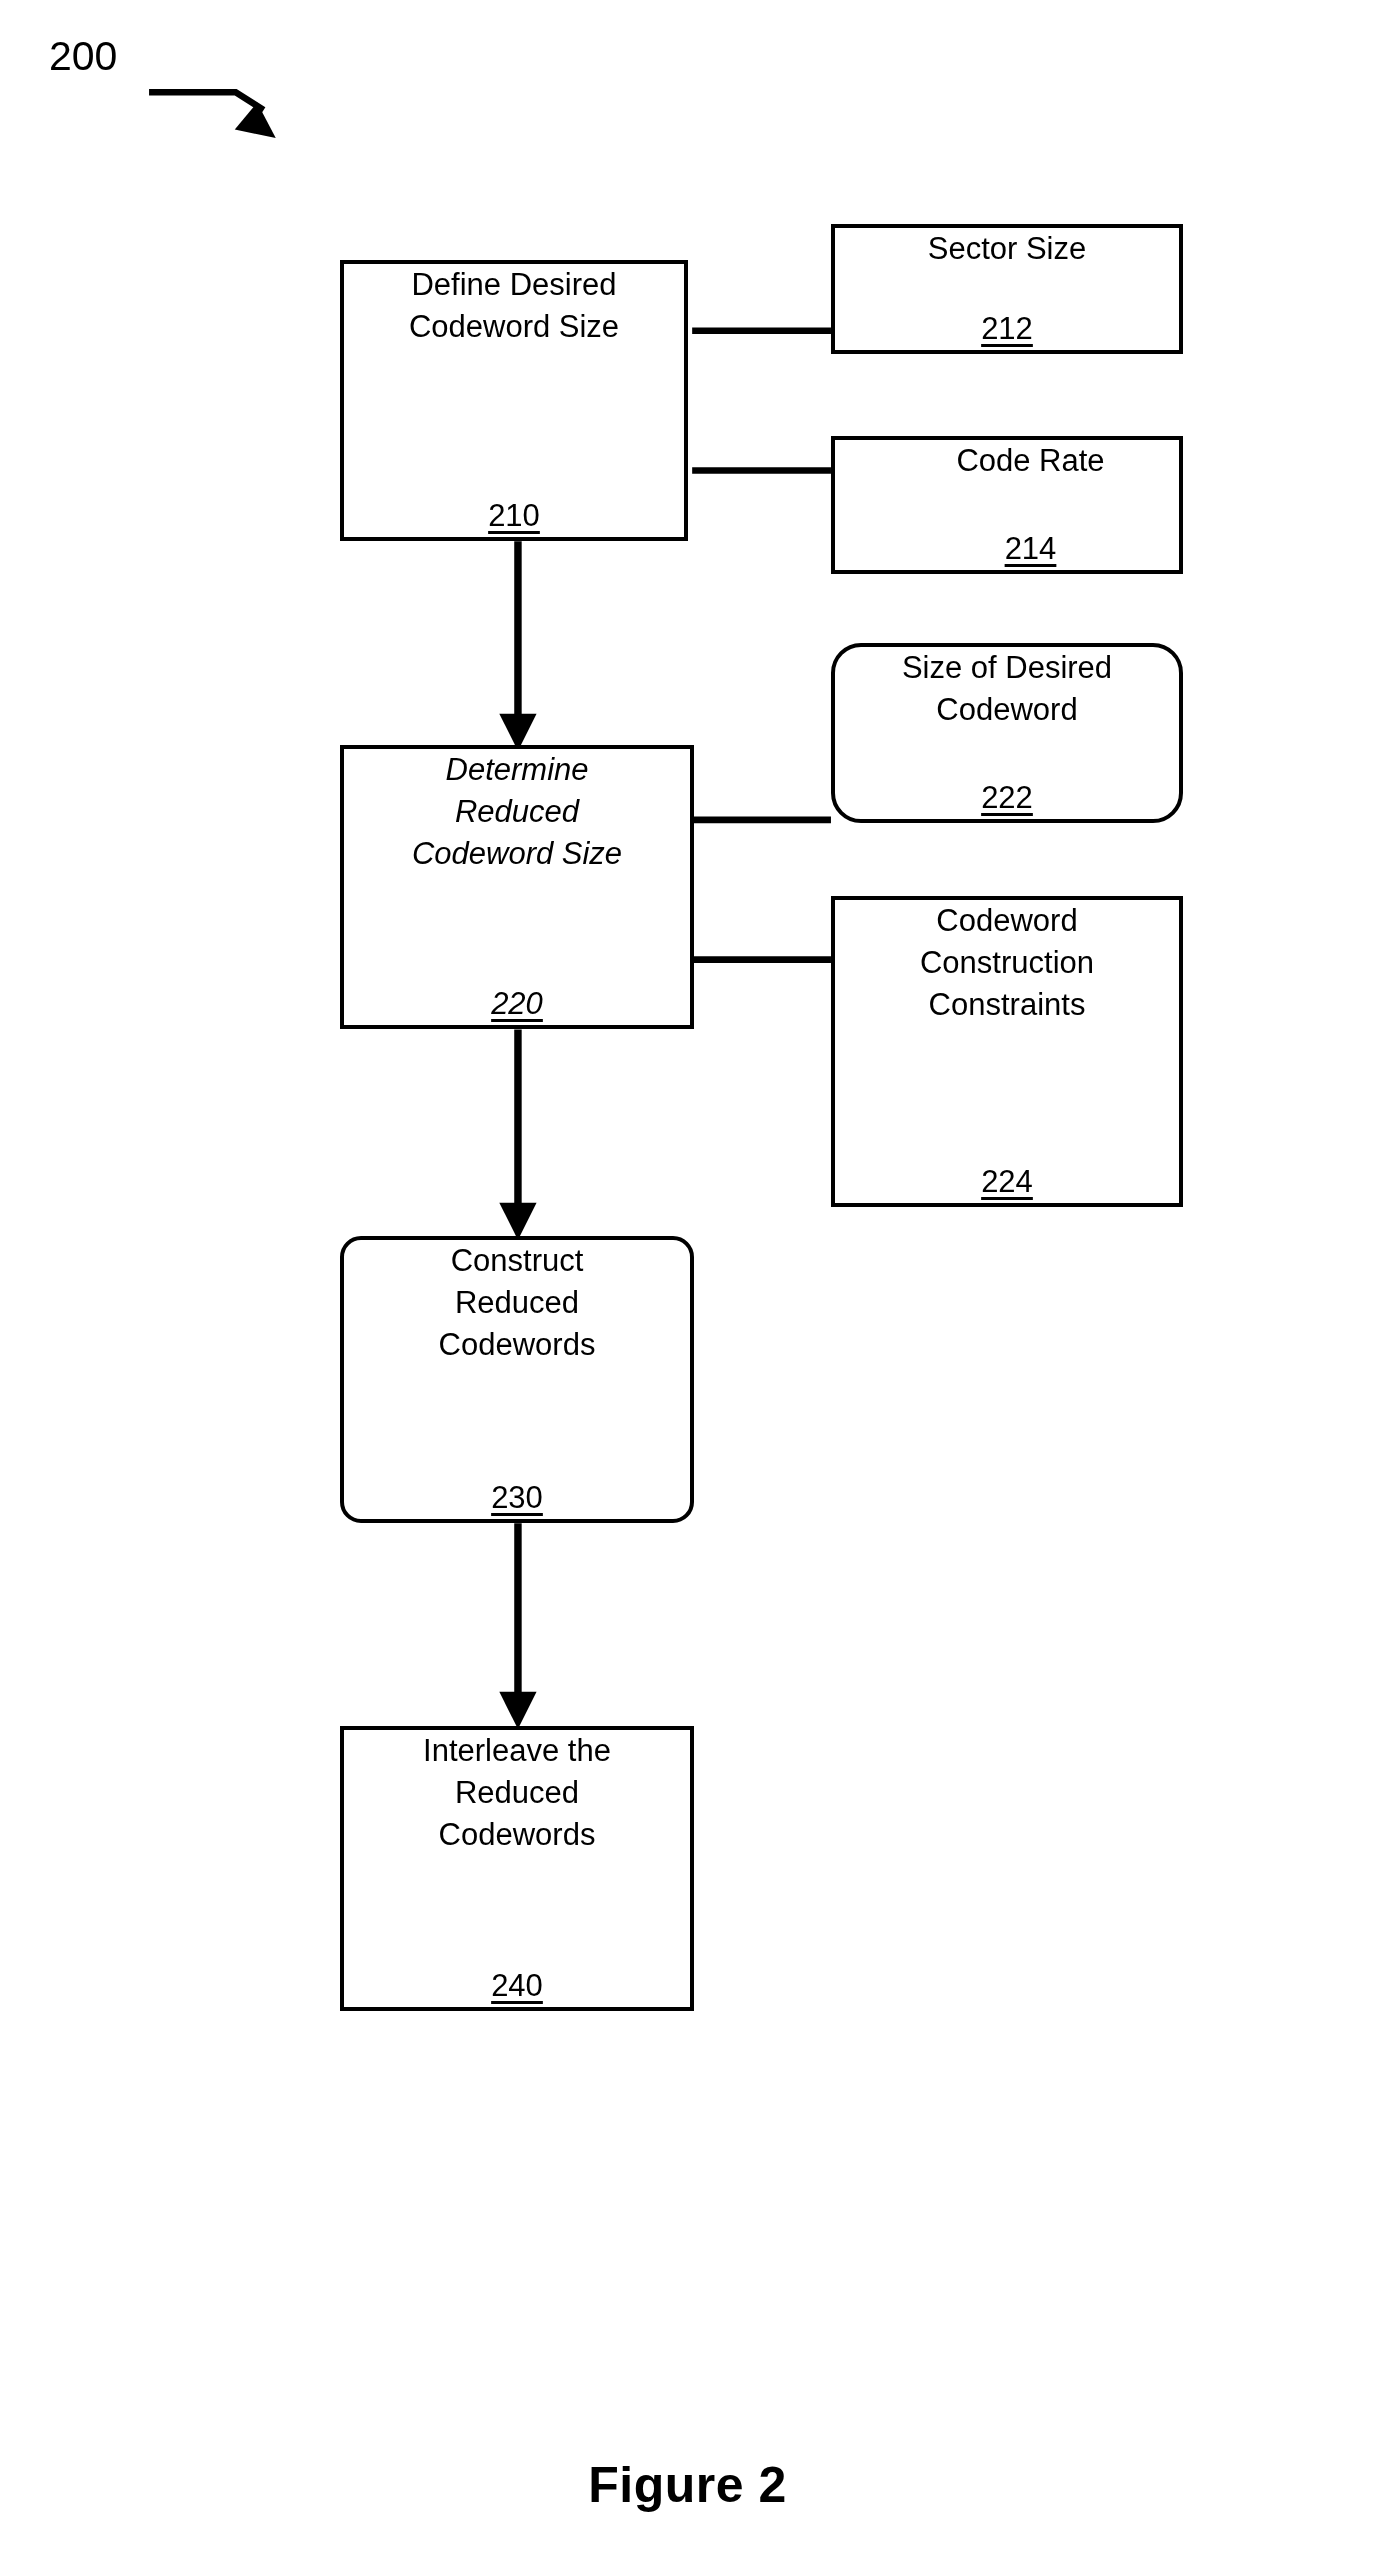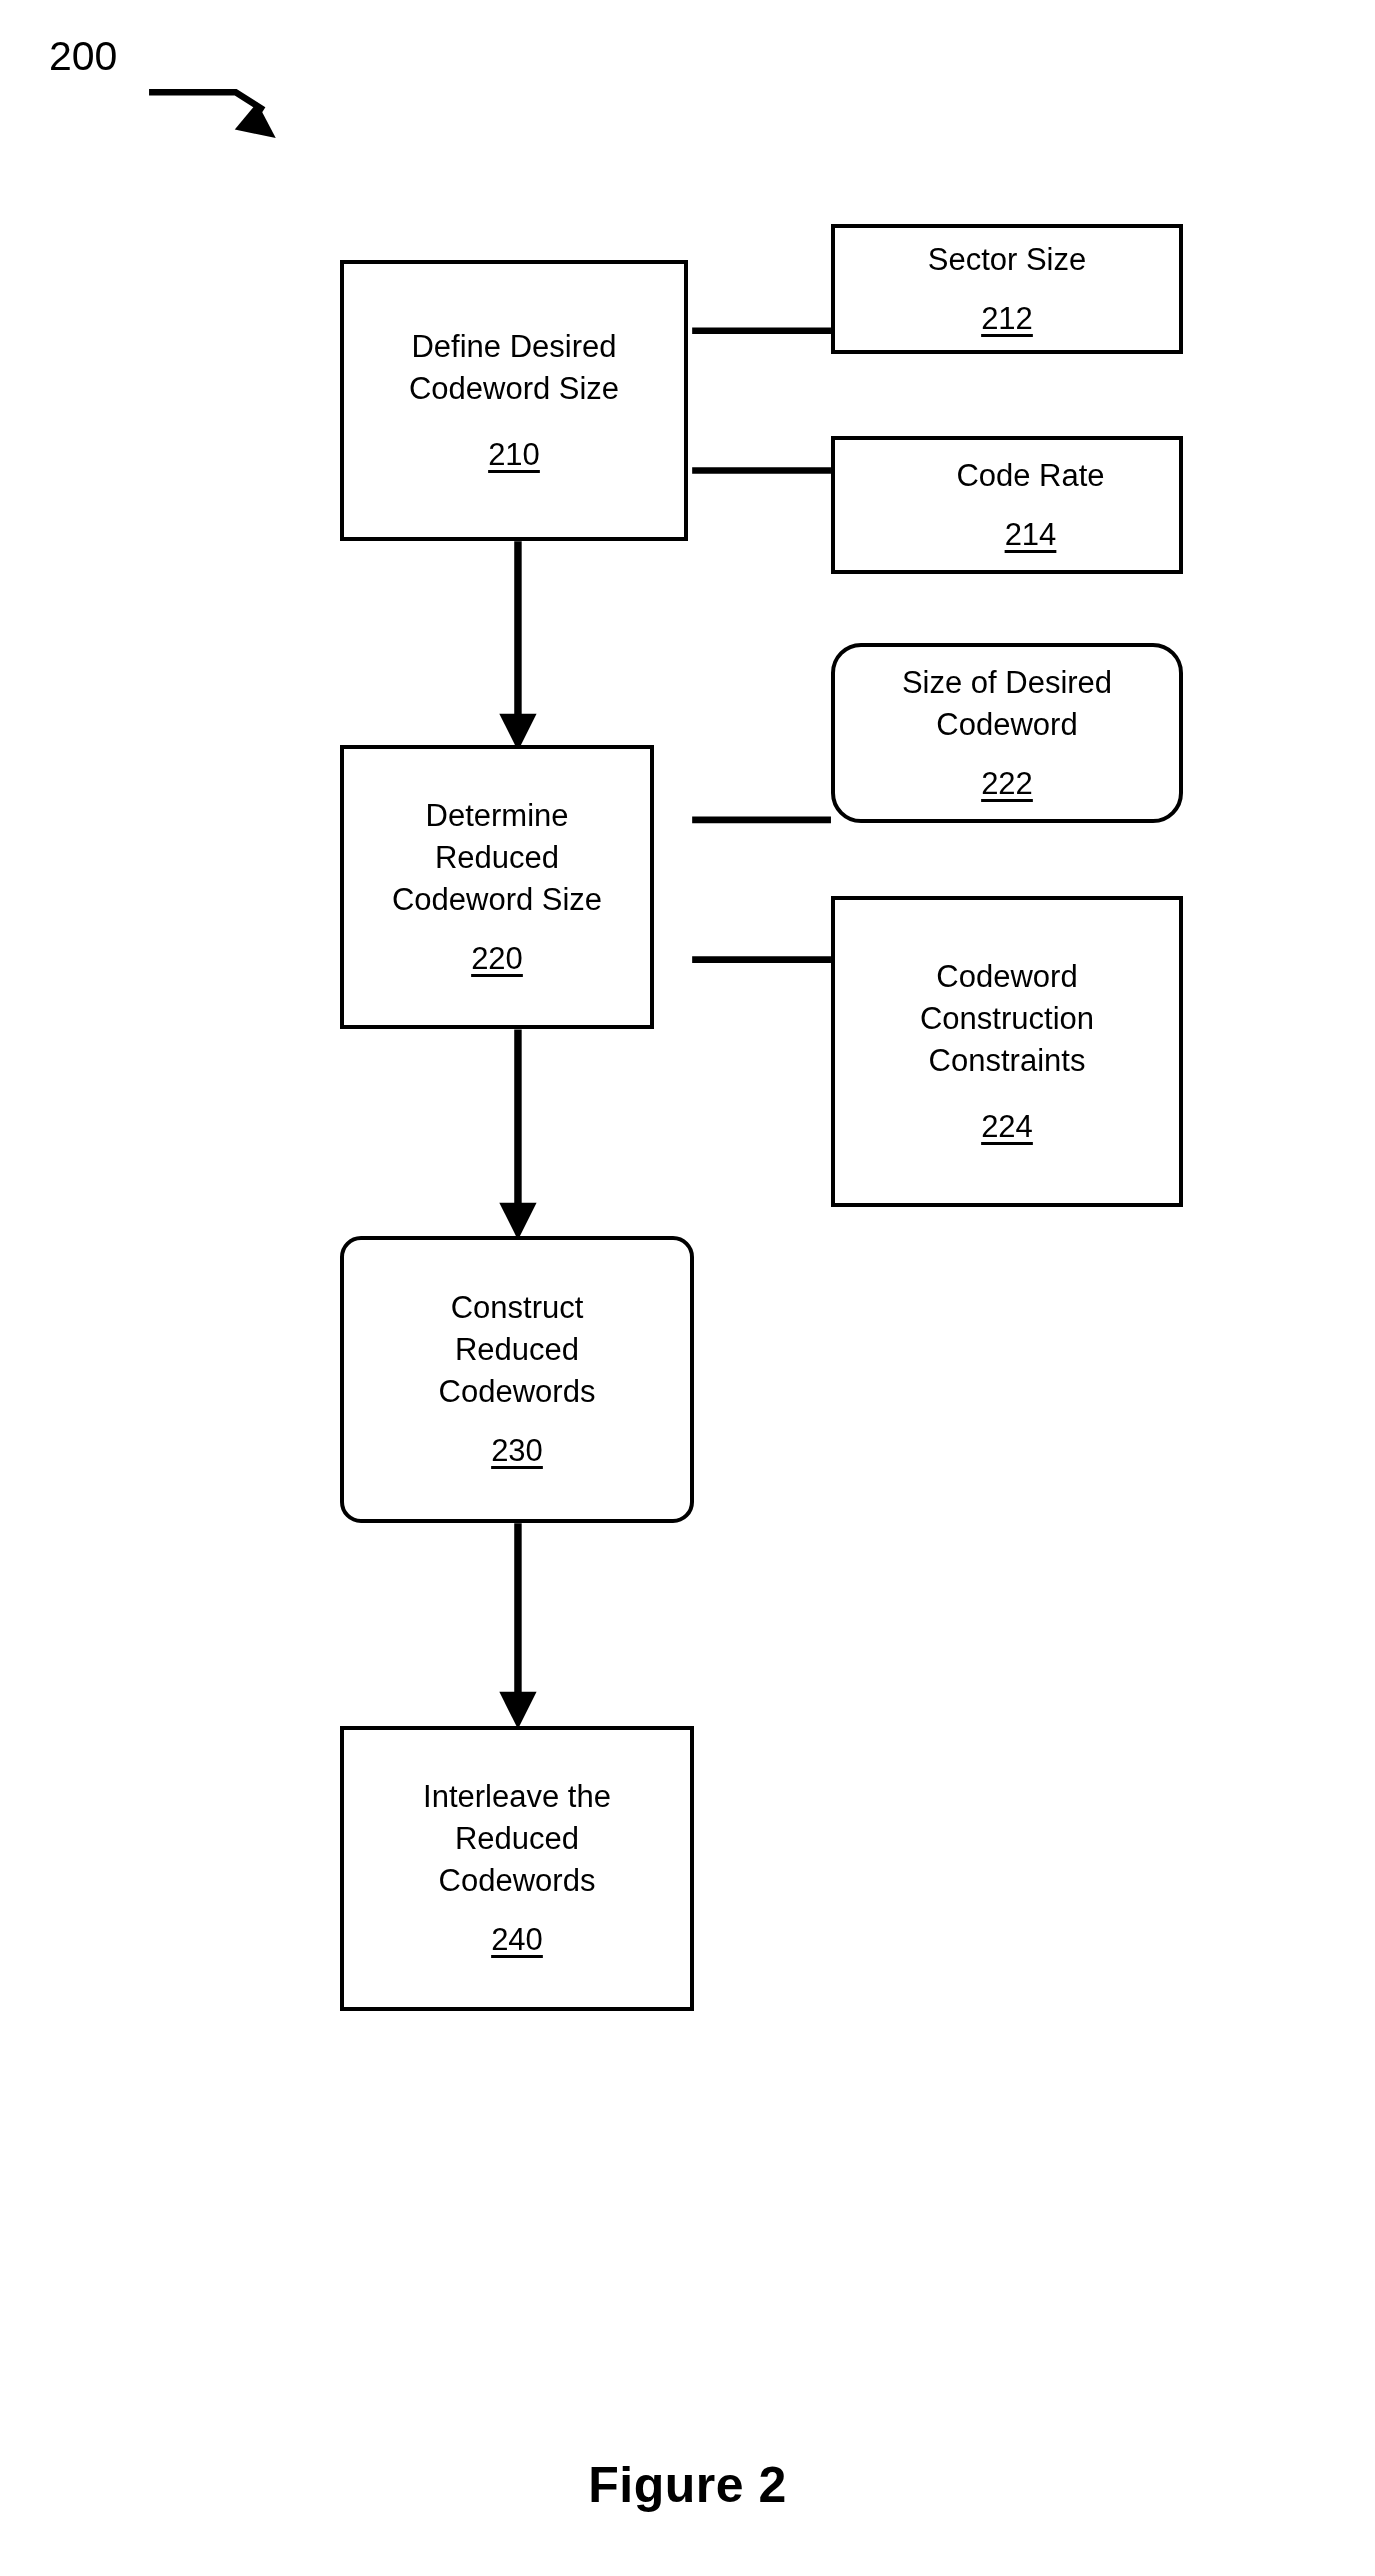"Sector Size" .fc-box { justify-content: center -> space-between }
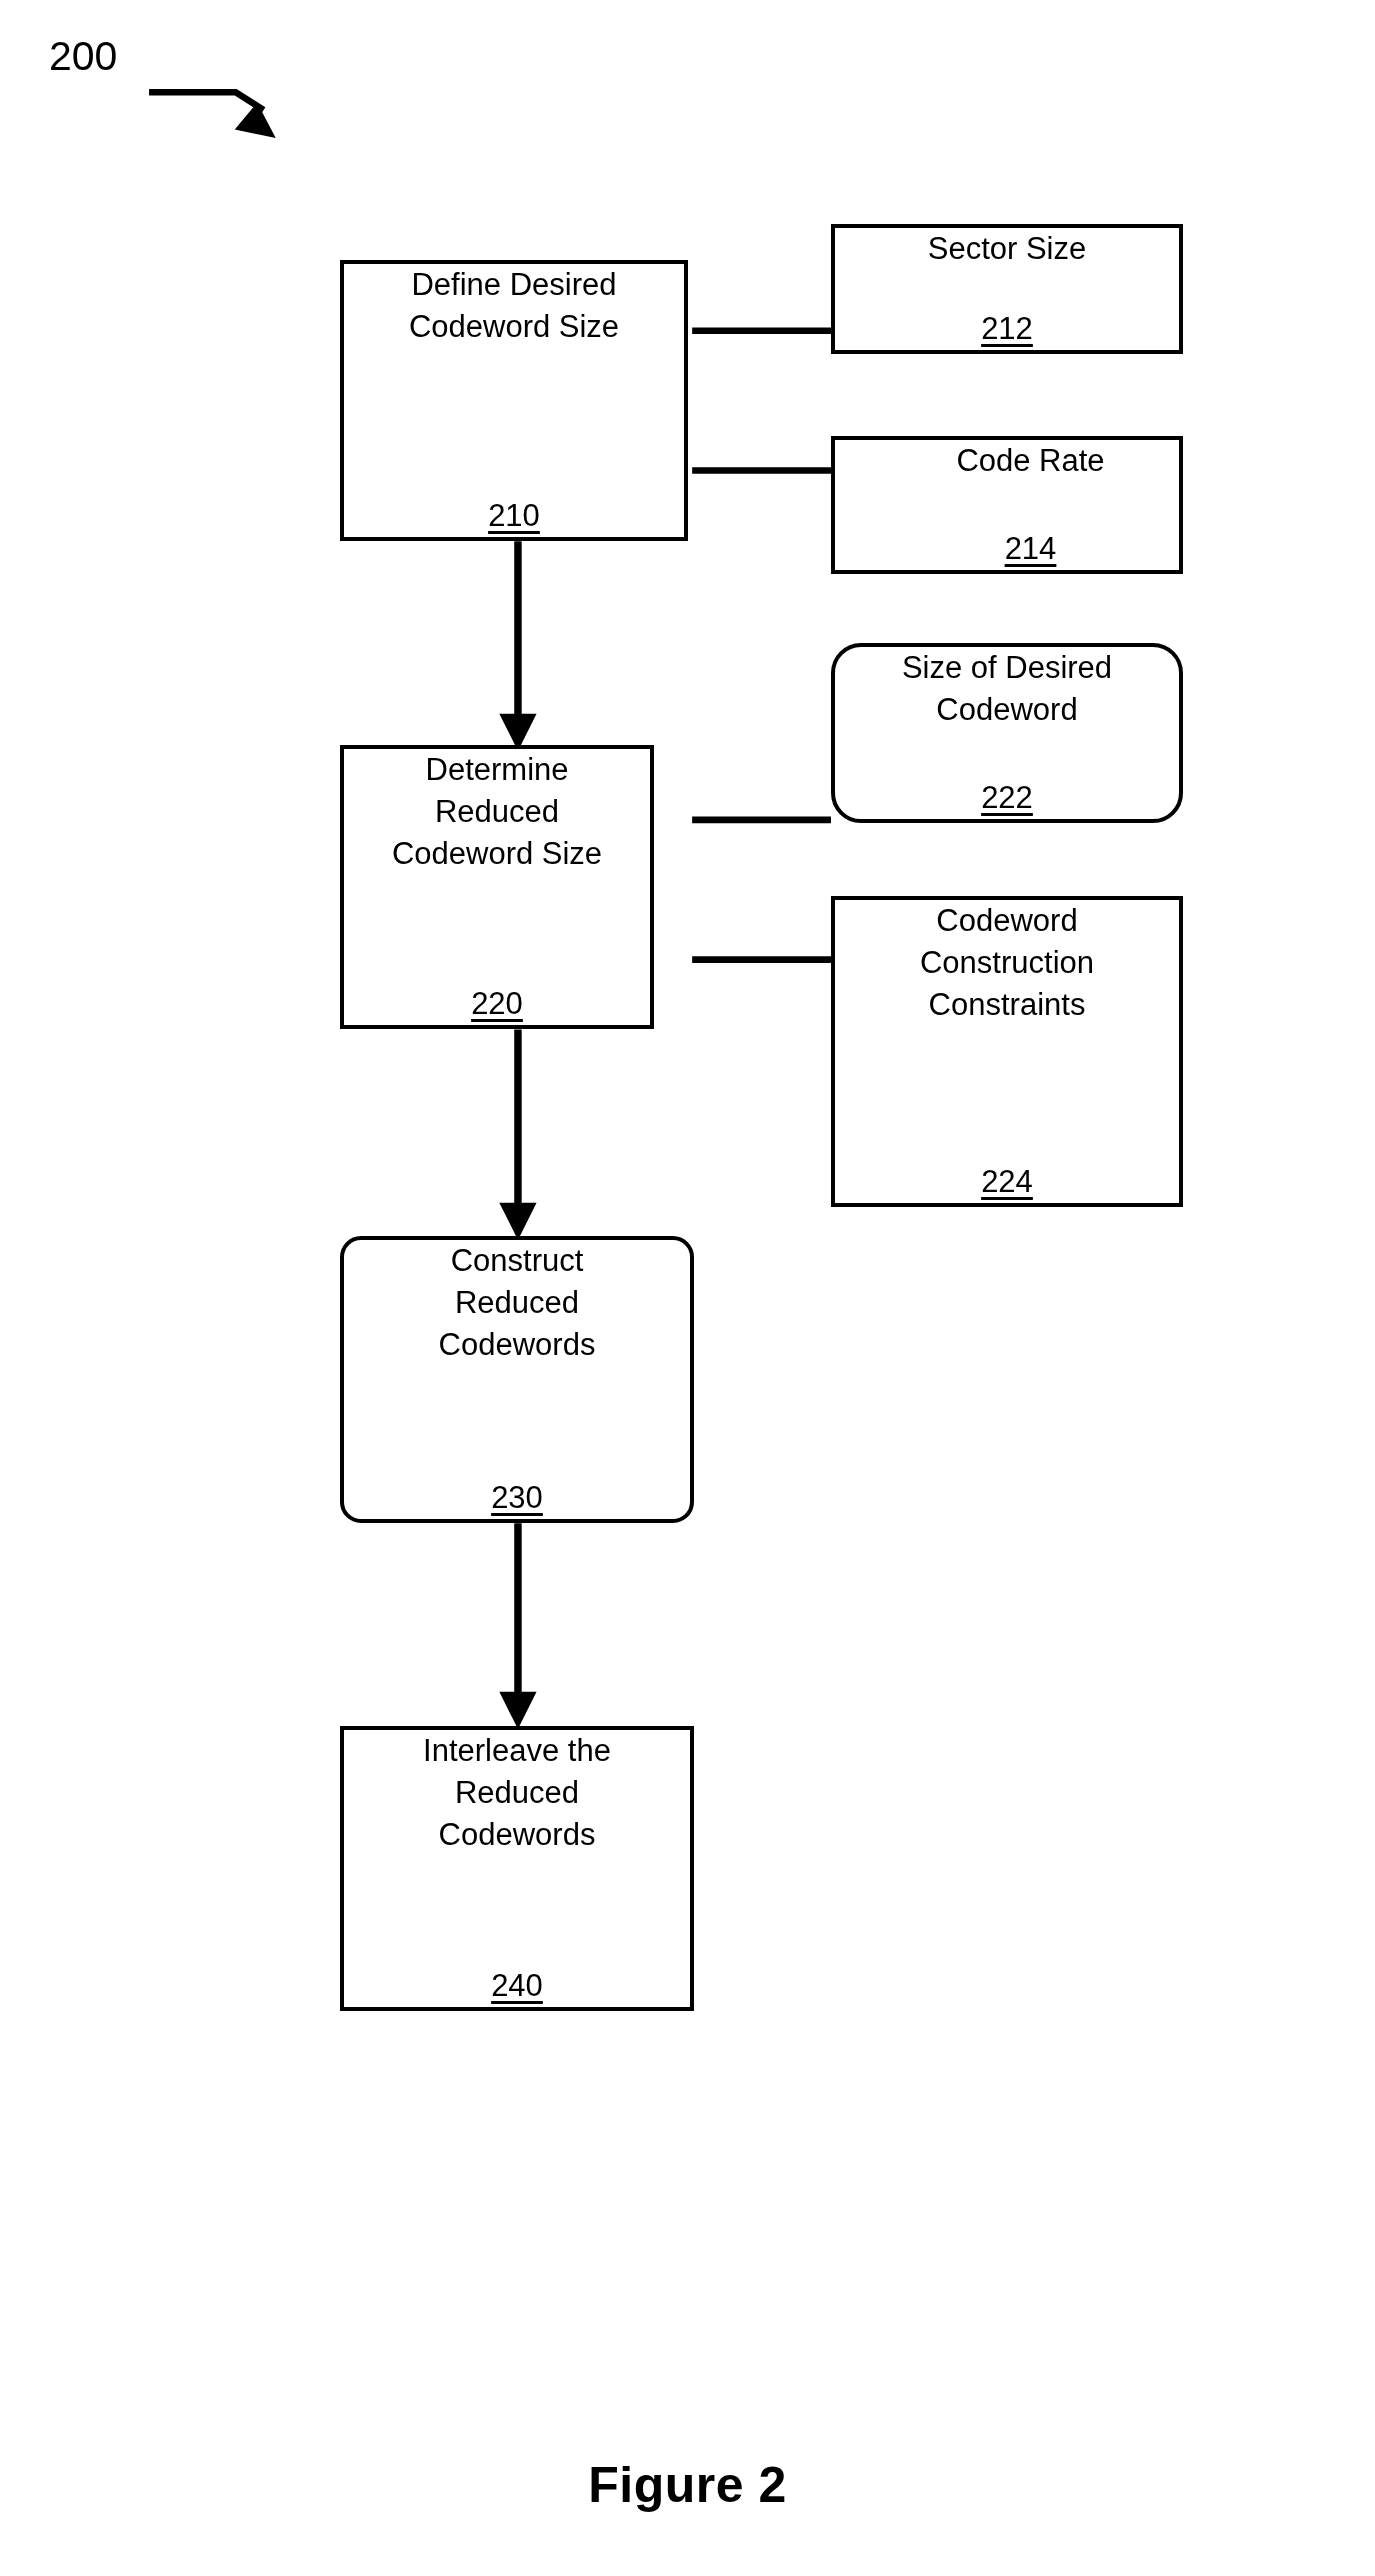"Determine" #box-220 { font-style: none -> italic; width: 314px -> 354px }
